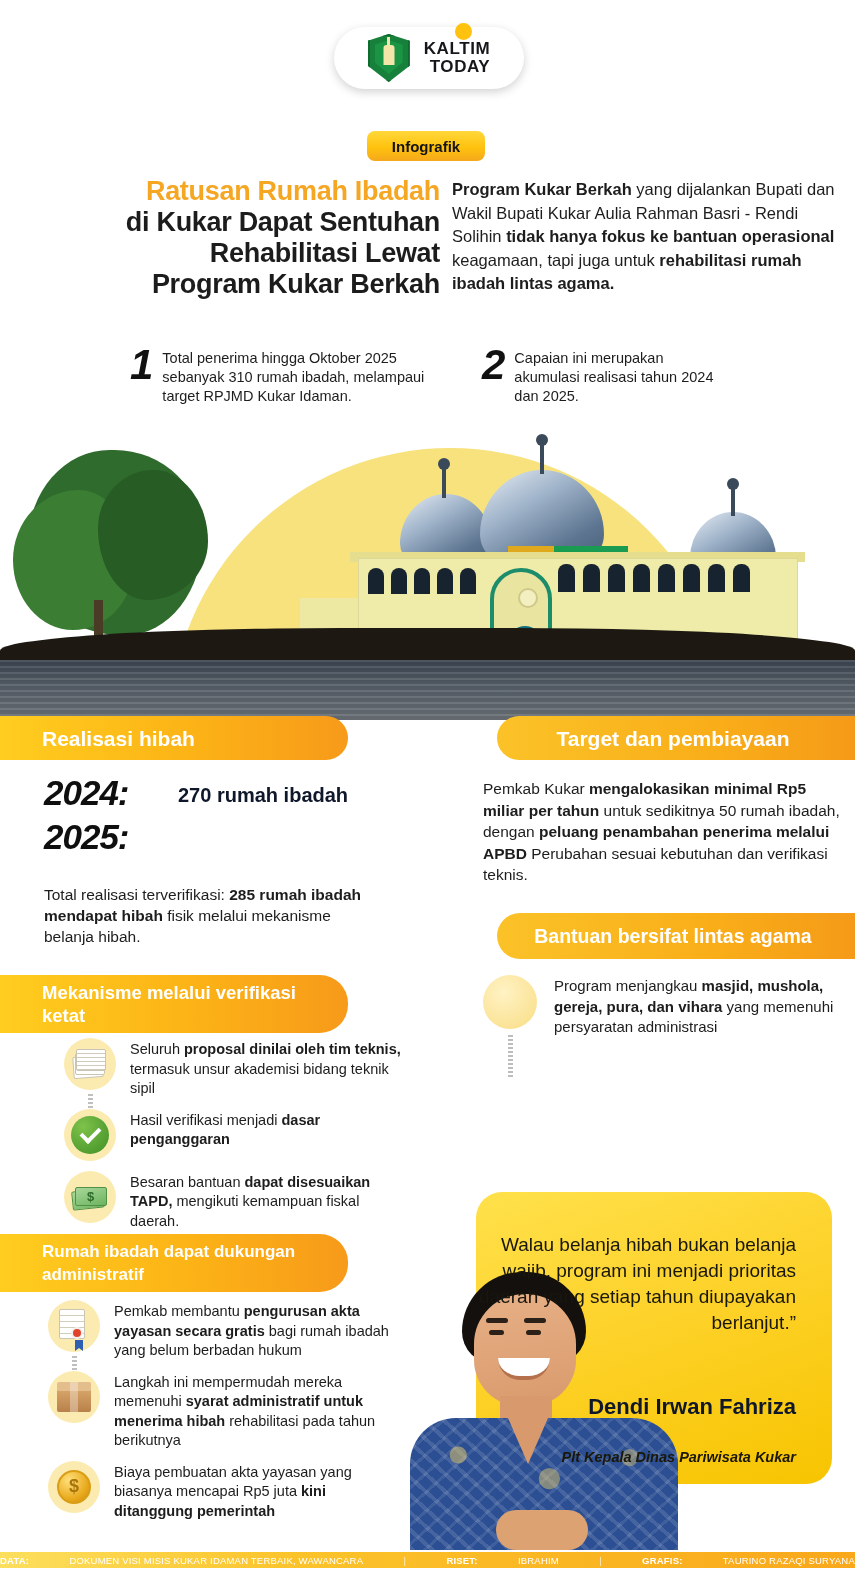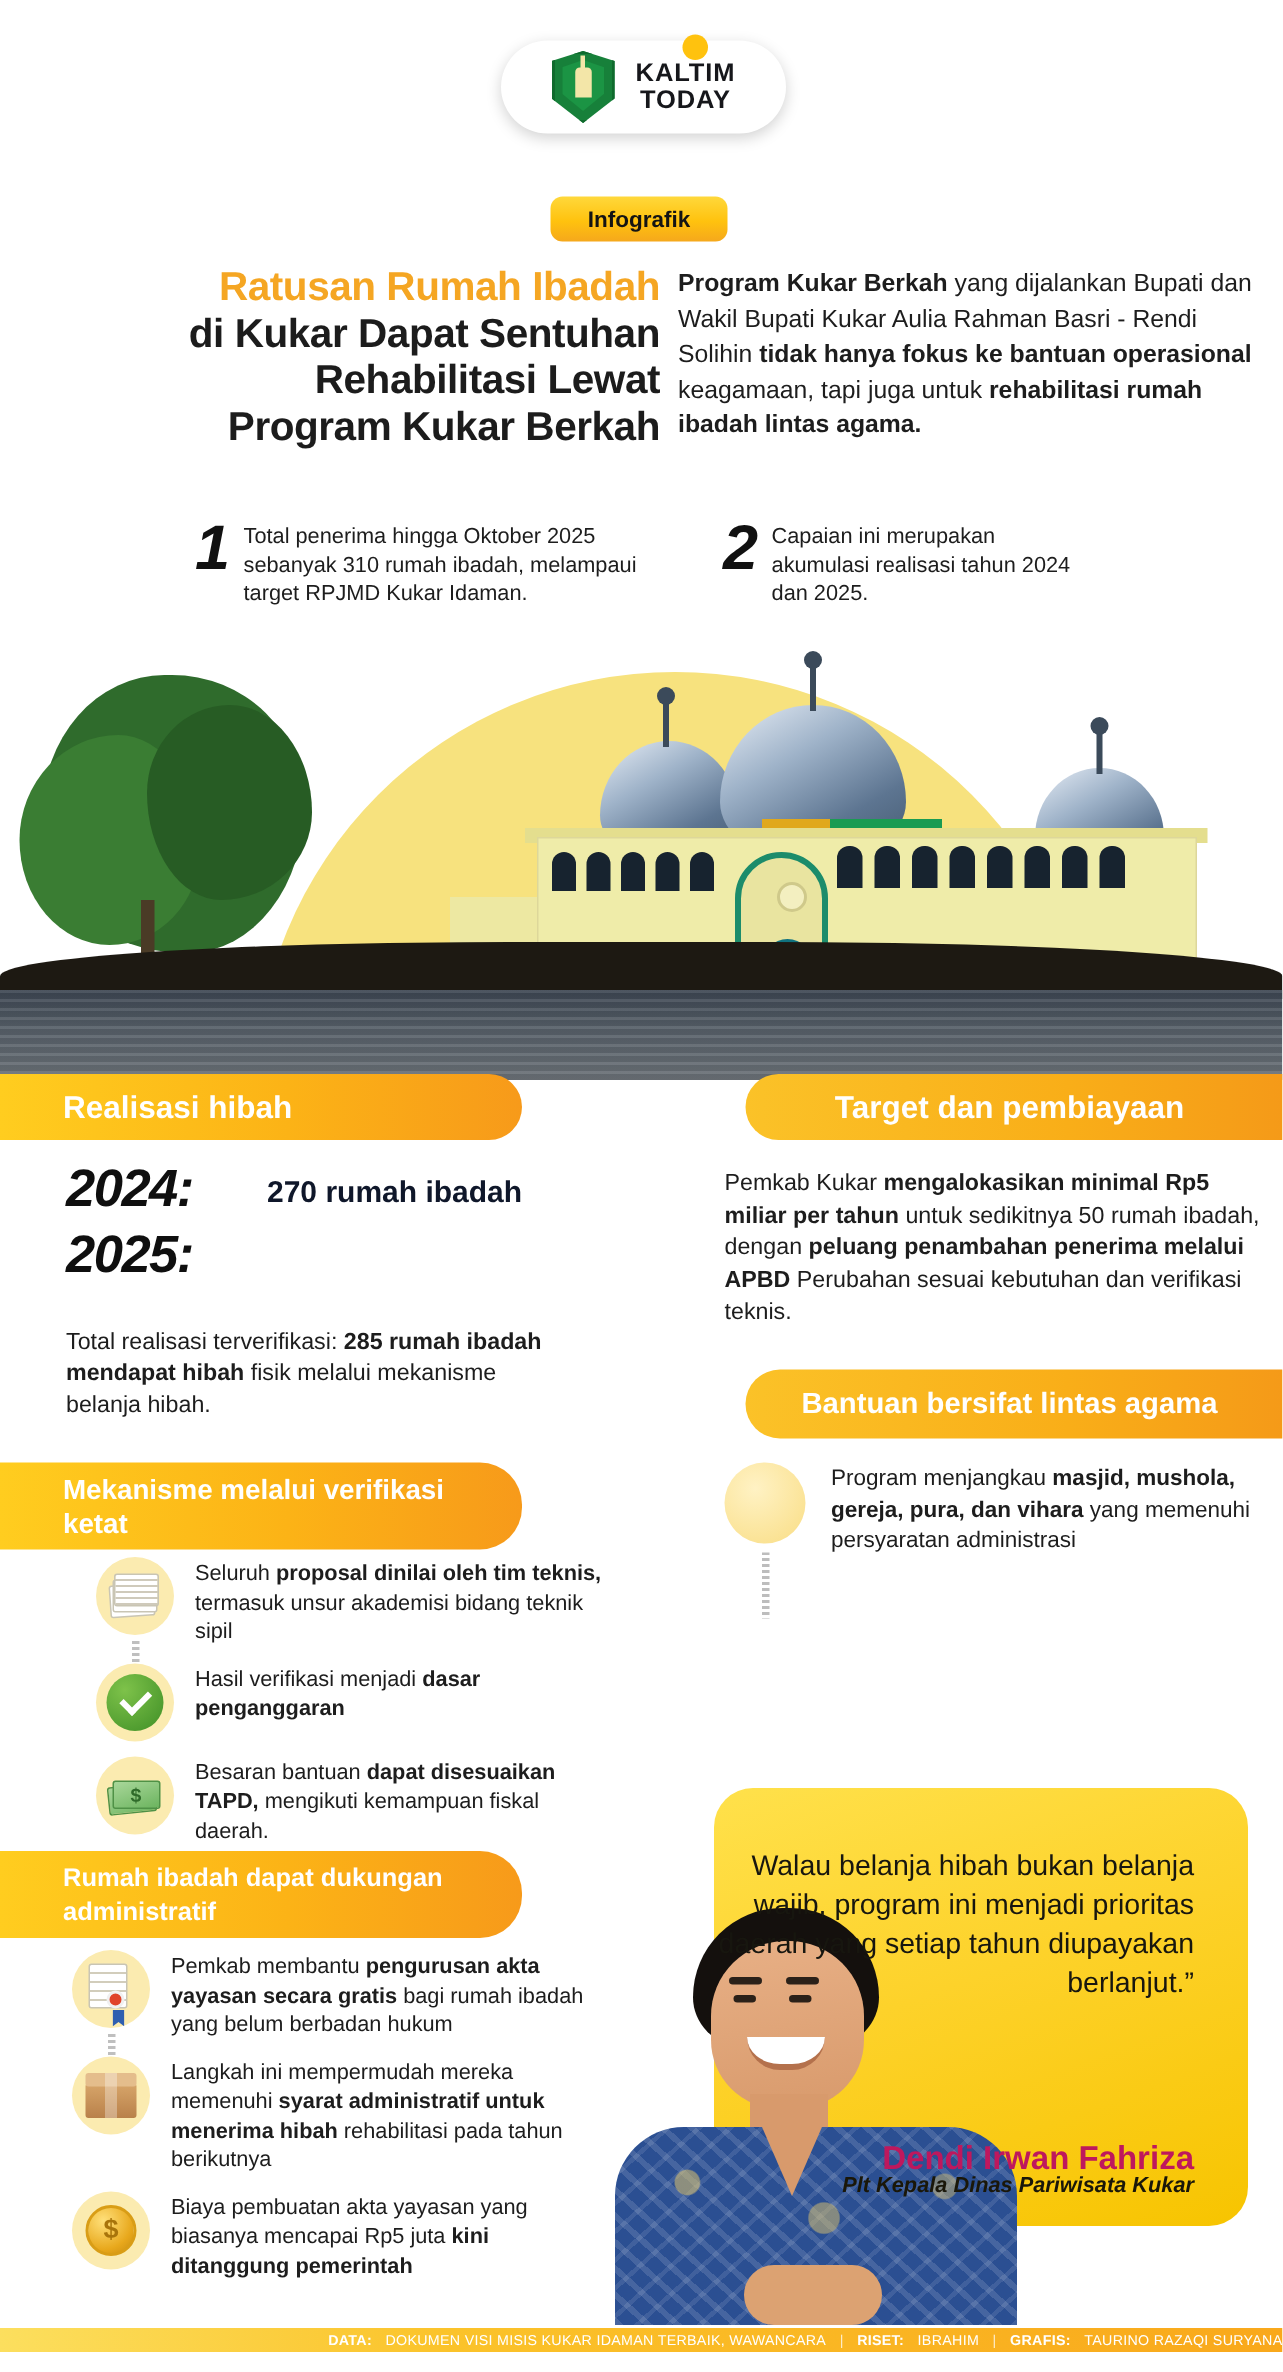"KALTIM" .kt-brand { align-items: center -> flex-end }
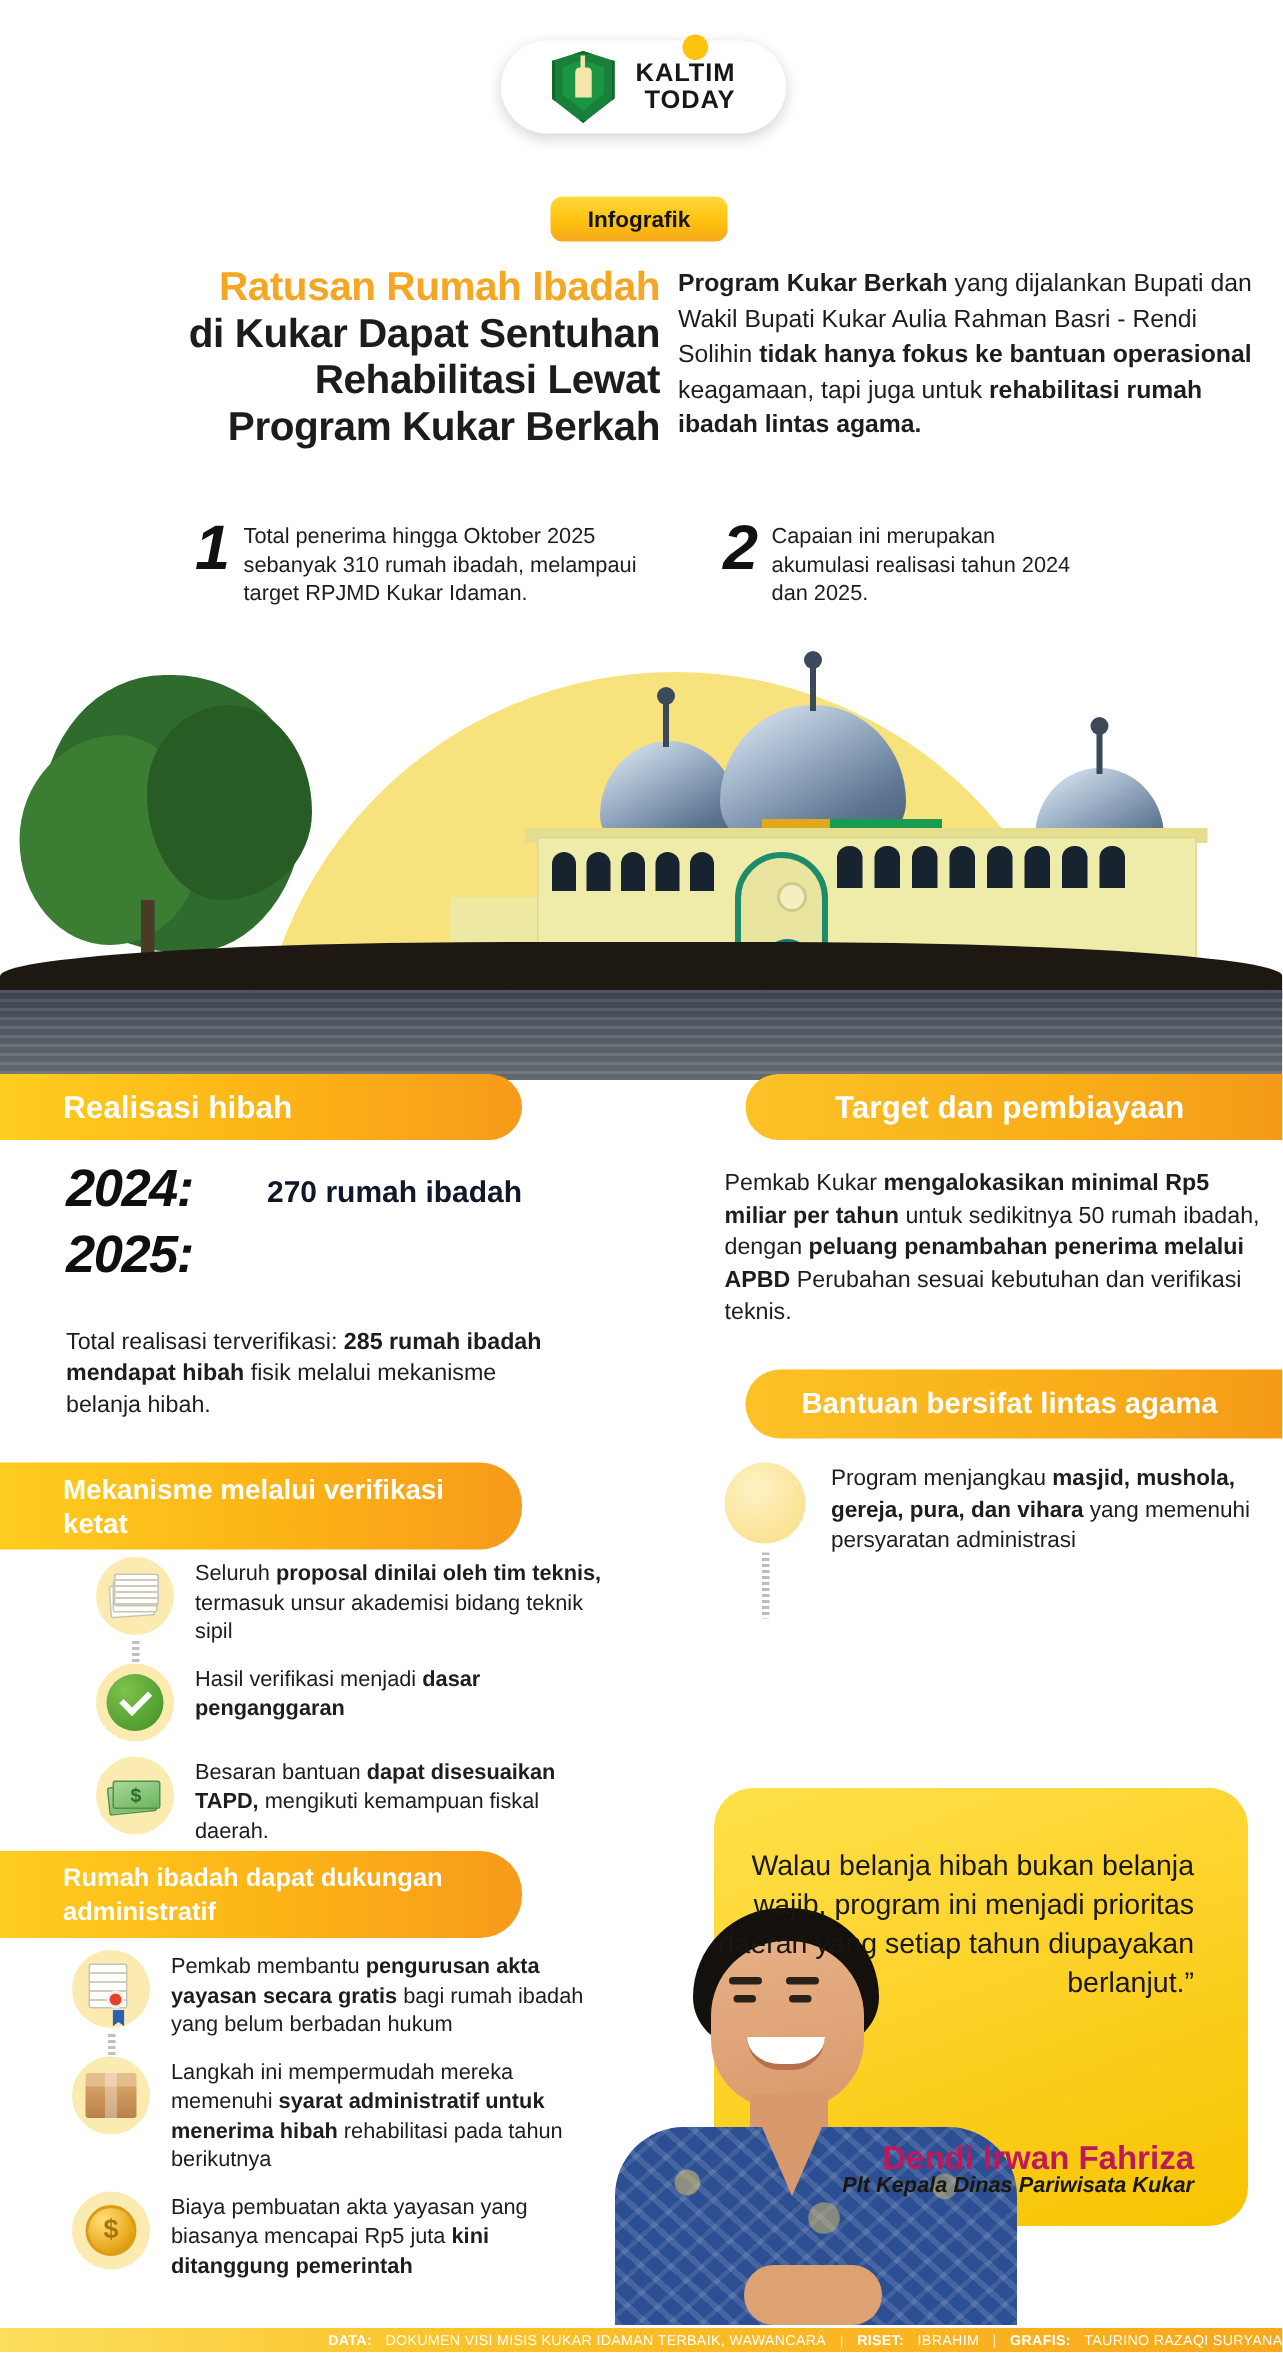"Dendi Irwan Fahriza" .qname { color: #be185d -> #0f172a; margin-top: 32px -> none }
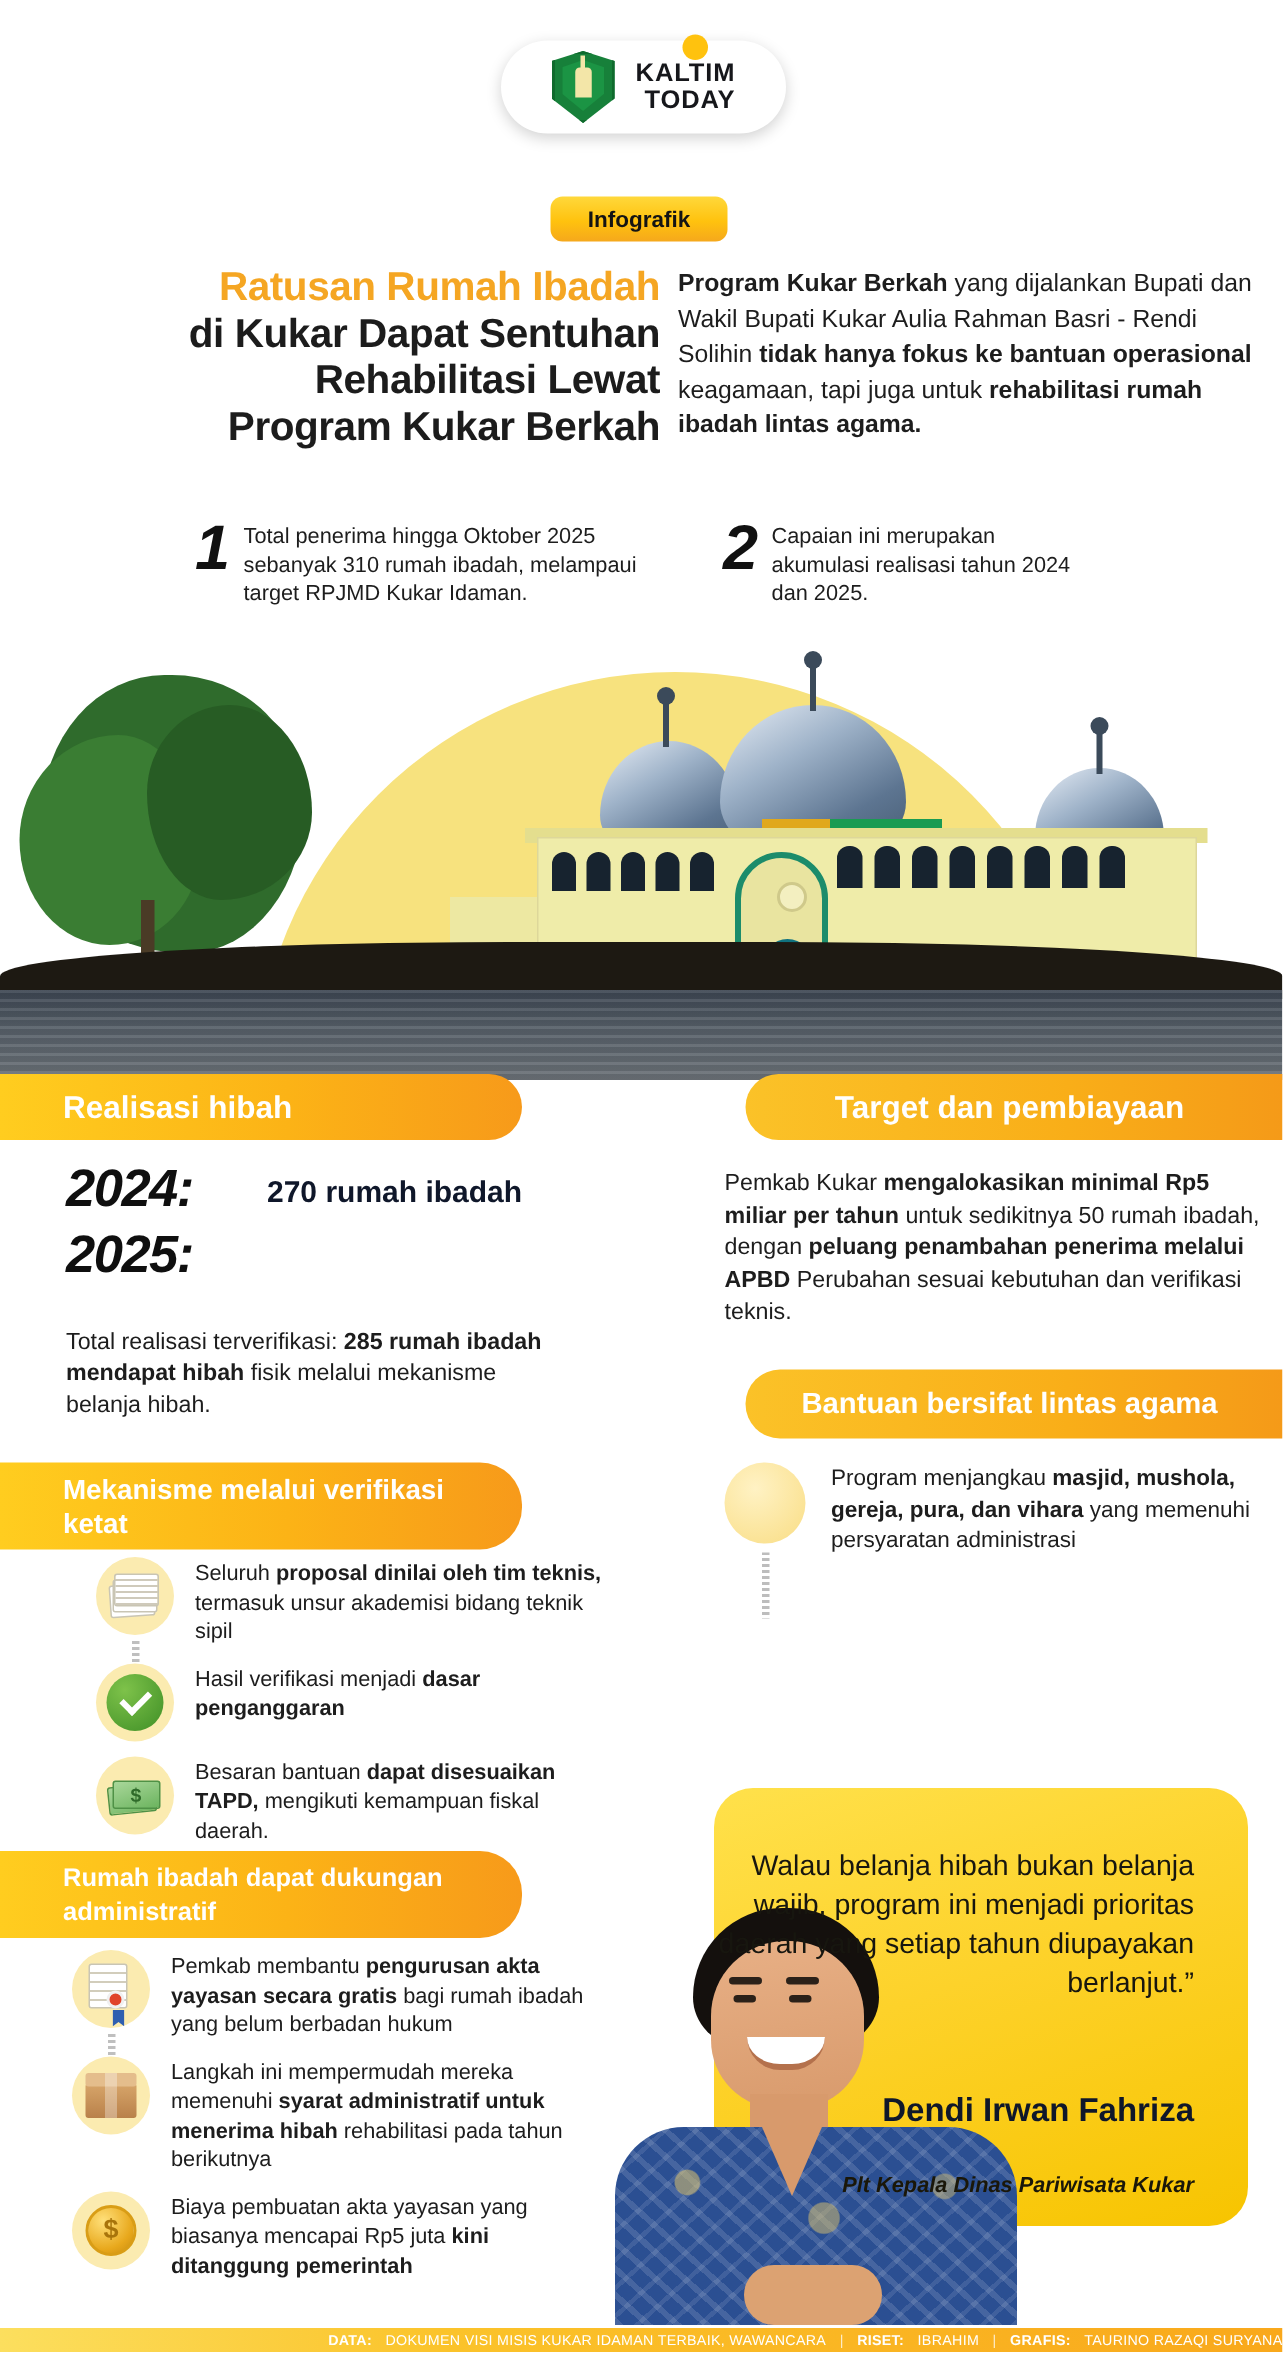"DATA:" .footer { justify-content: flex-end -> space-between; padding-left: 23px -> none }
